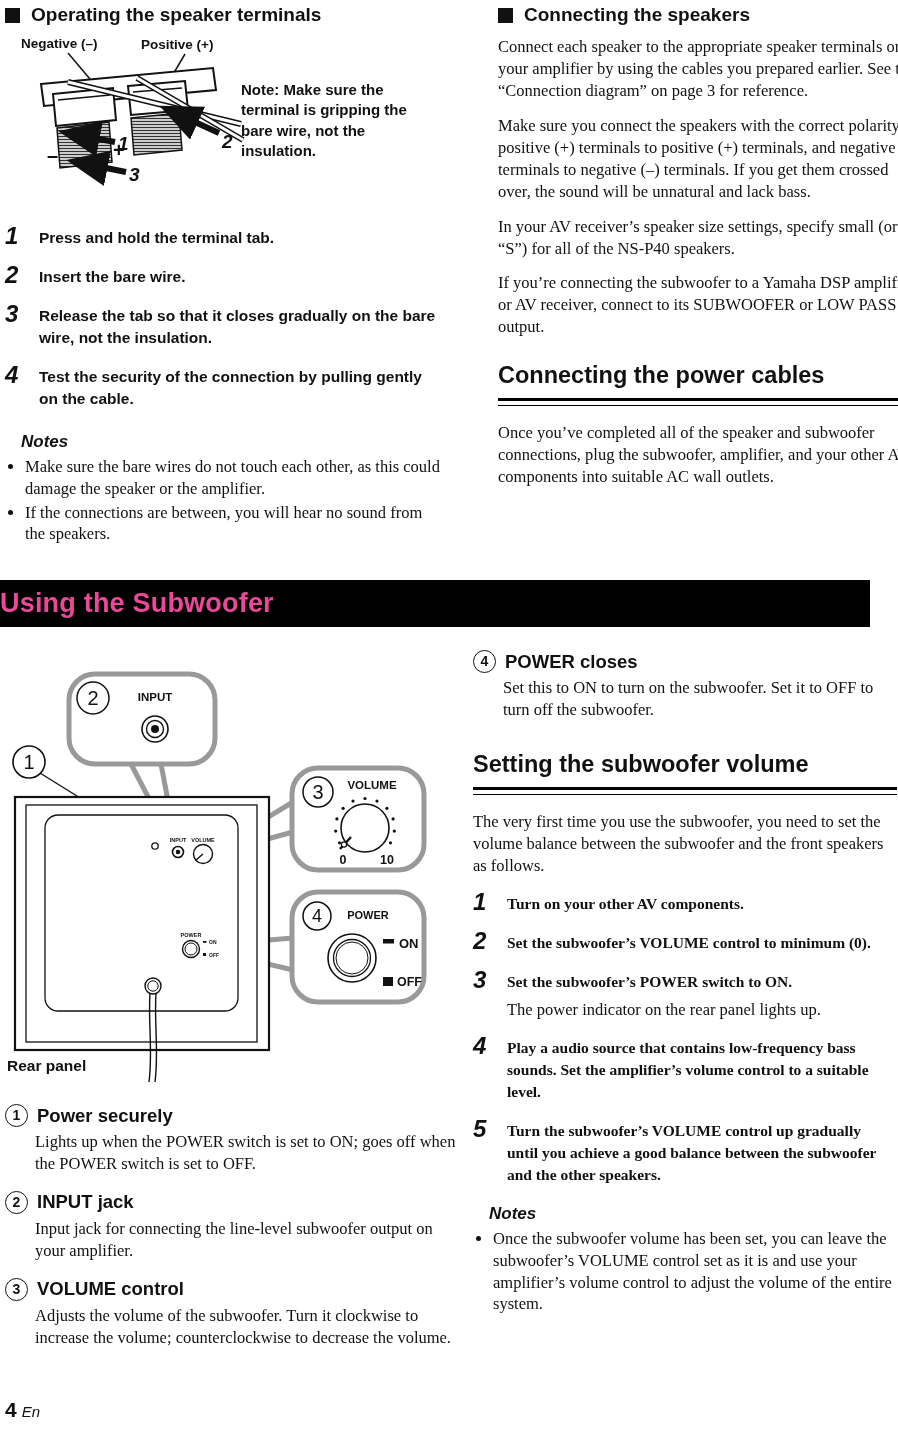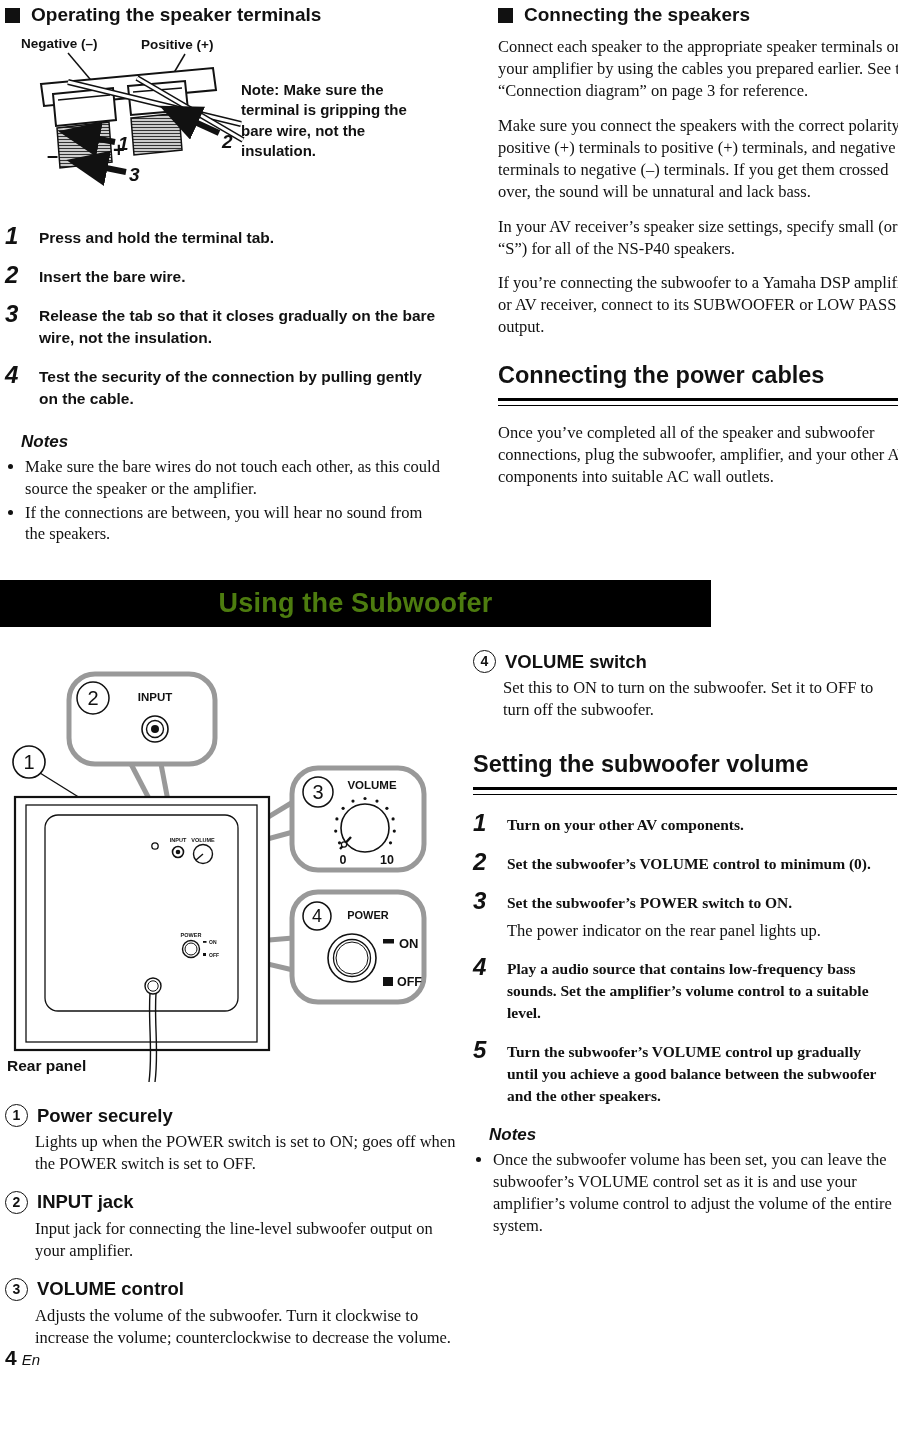"Make sure the bare wires" li { text: source -> damage }
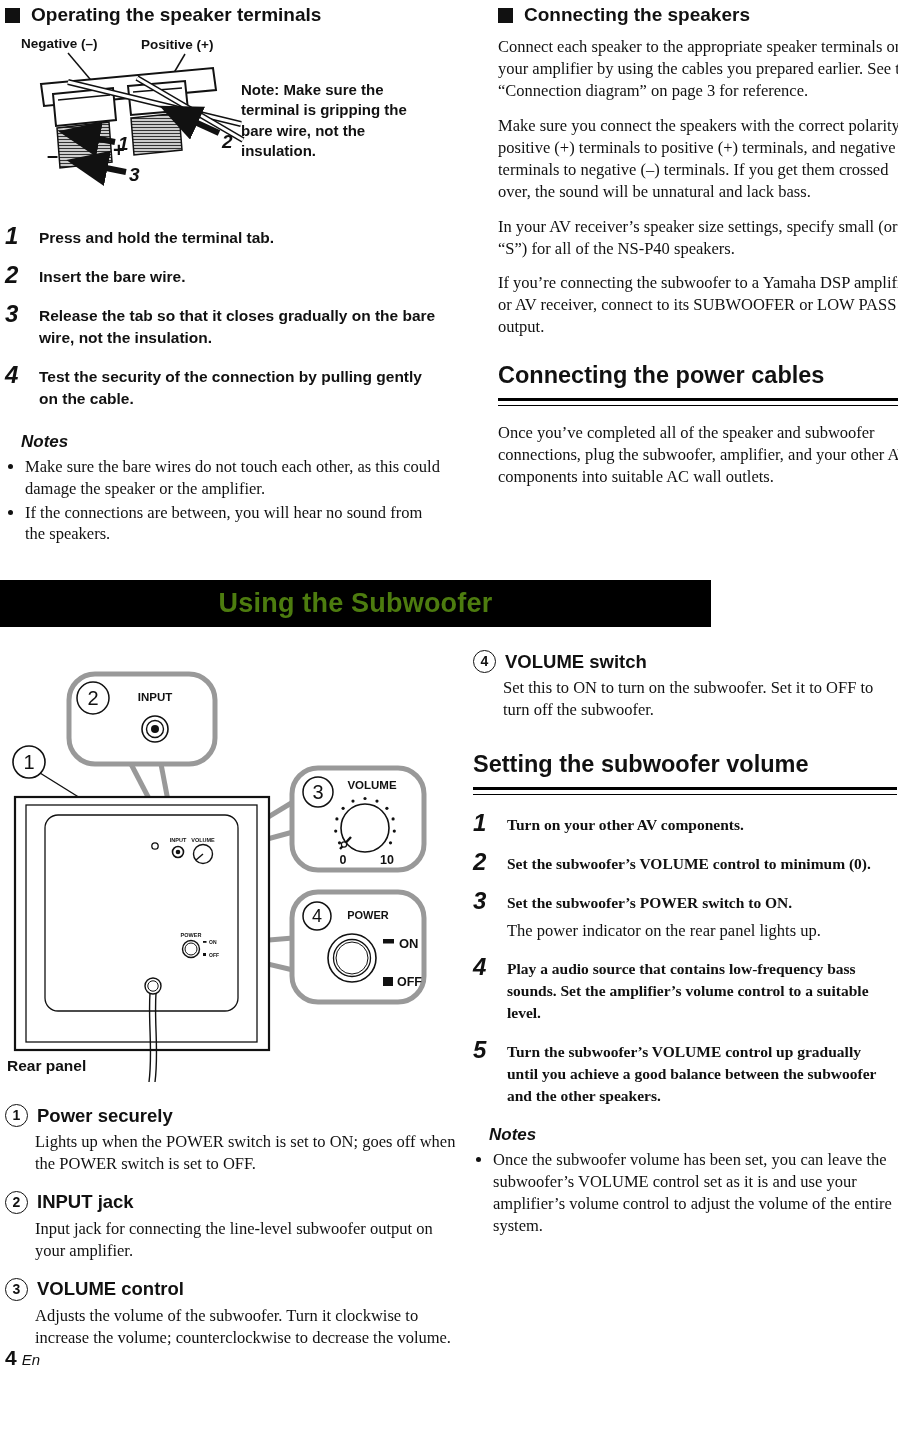"Using the Subwoofer" .banner { color: #4d7c0f -> #ec4899; text-align: center -> none; width: 711px -> 870px }
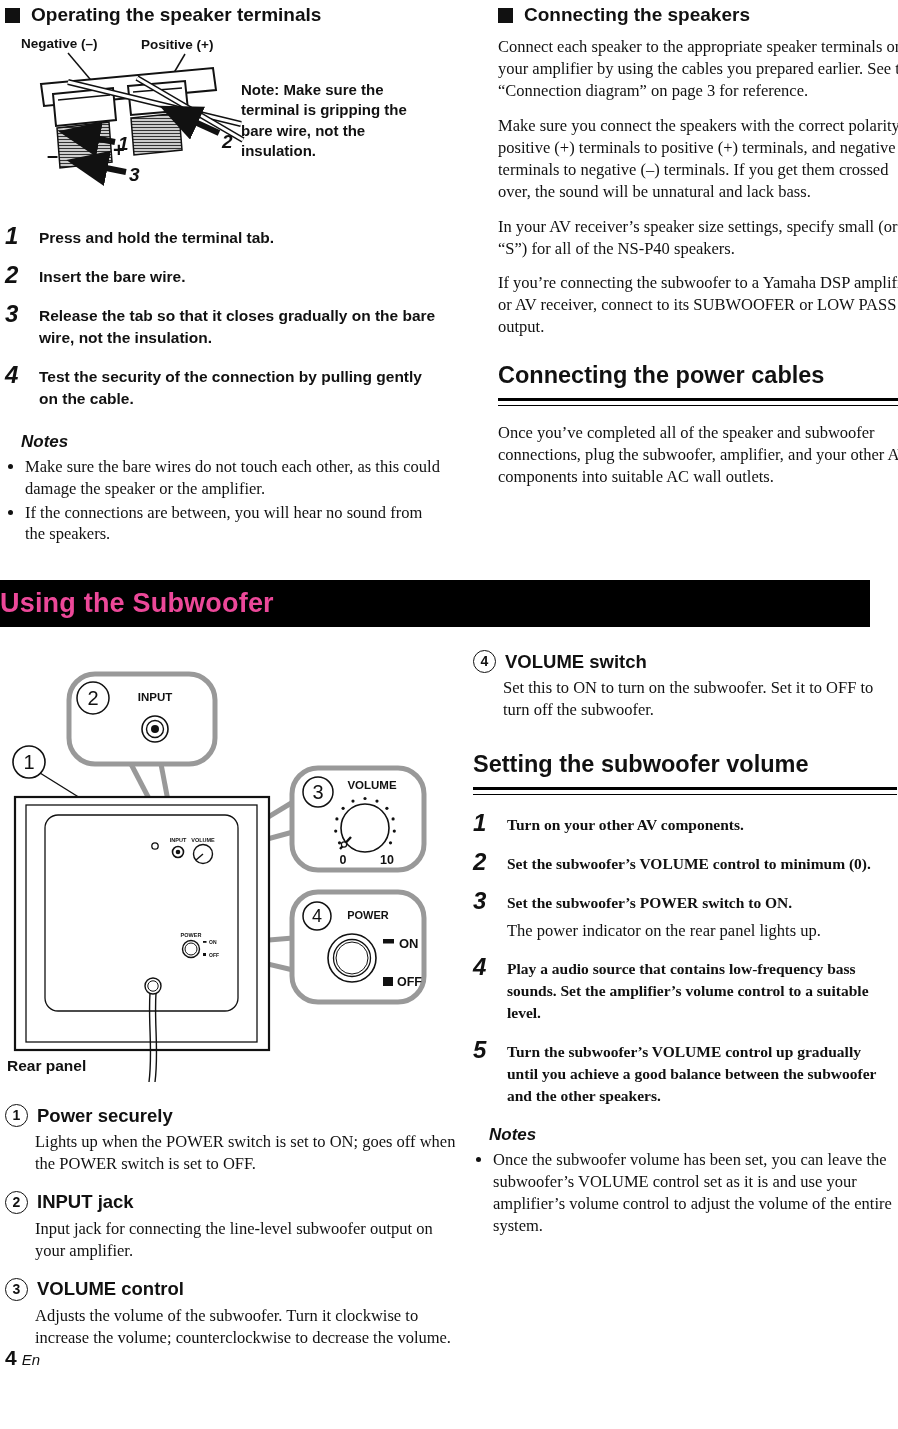"VOLUME switch" span.item-title { text: VOLUME switch -> POWER closes }
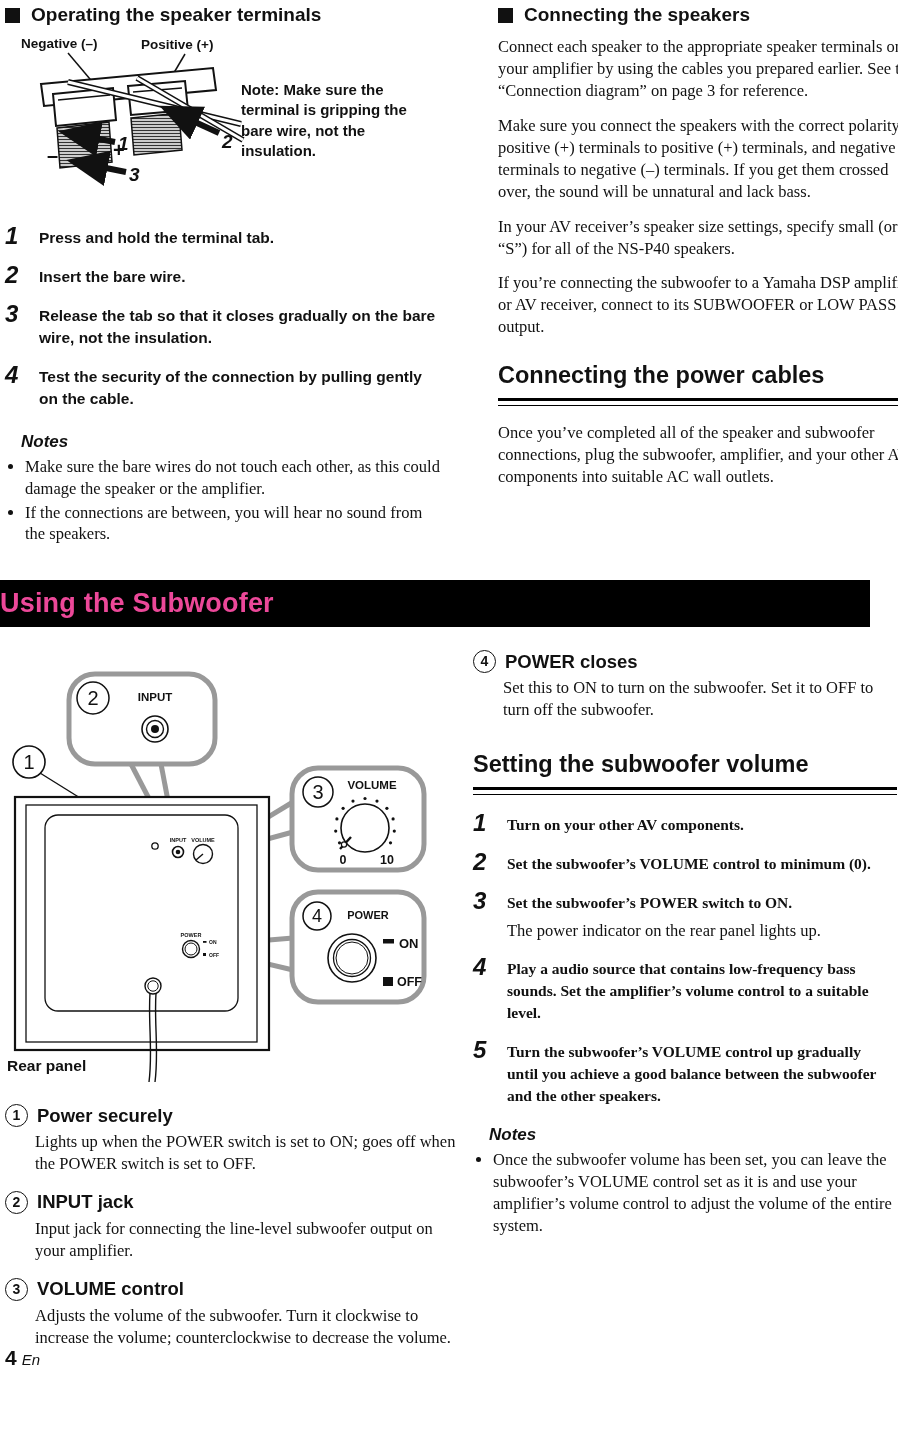"The very first time you" p.para { html: none -> <p>The very first time you use the subwoofer, you need to set the volume balance between the subwoofer and the front speakers as follows.</p> }
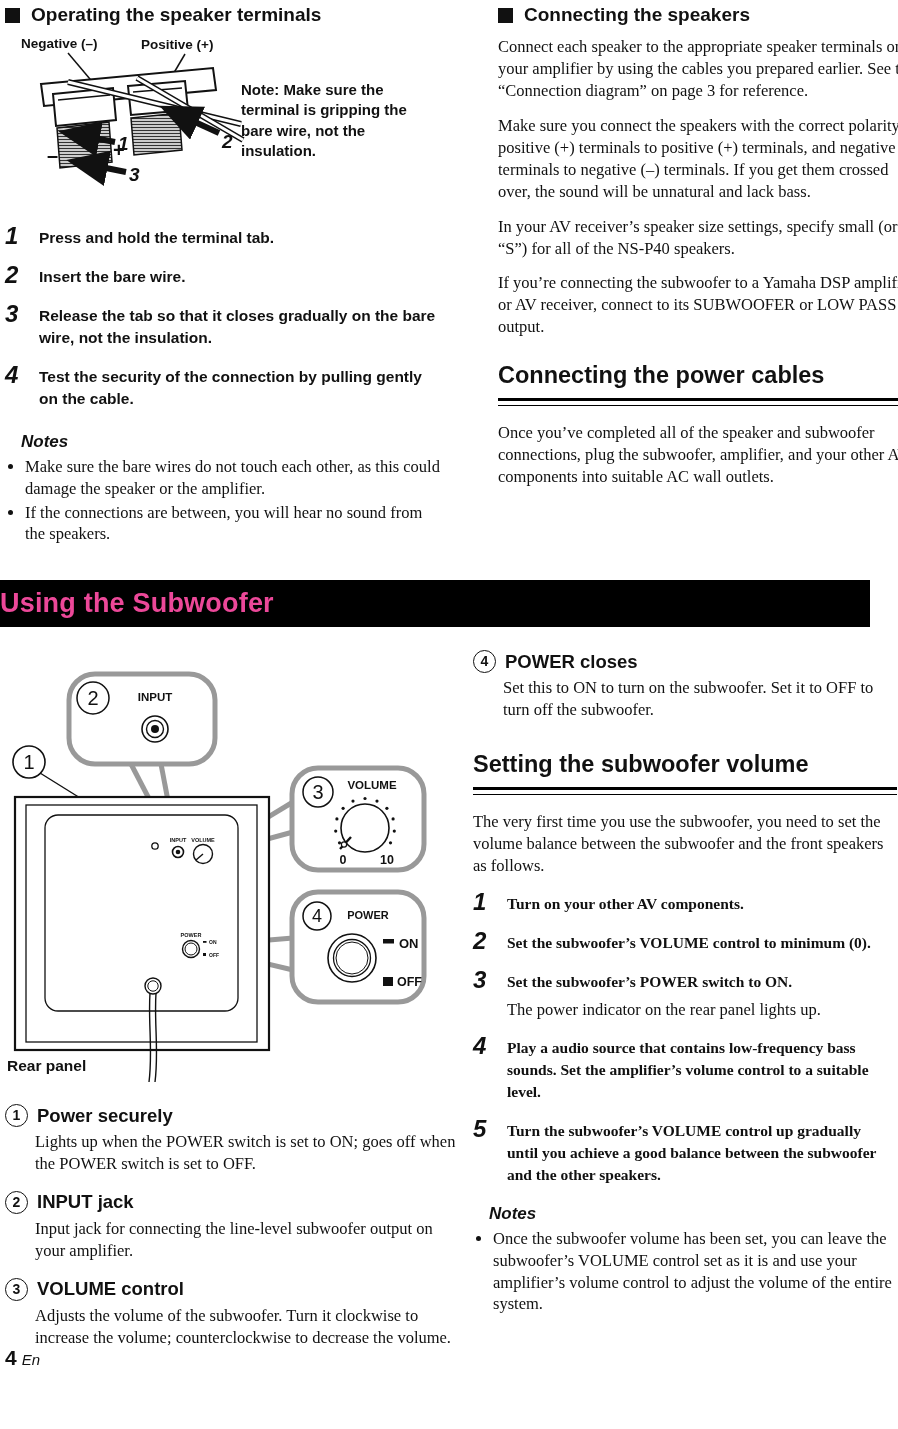"4 En" .footer { top: 1346px -> 1398px }
